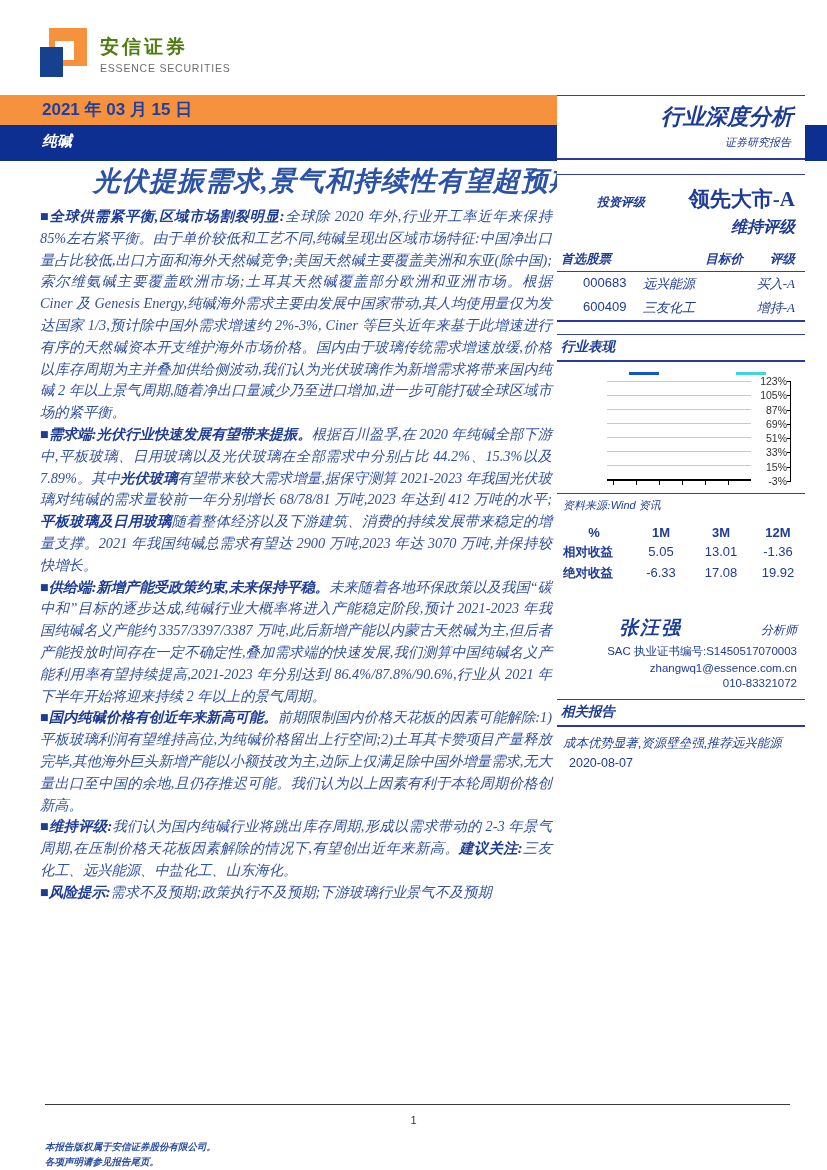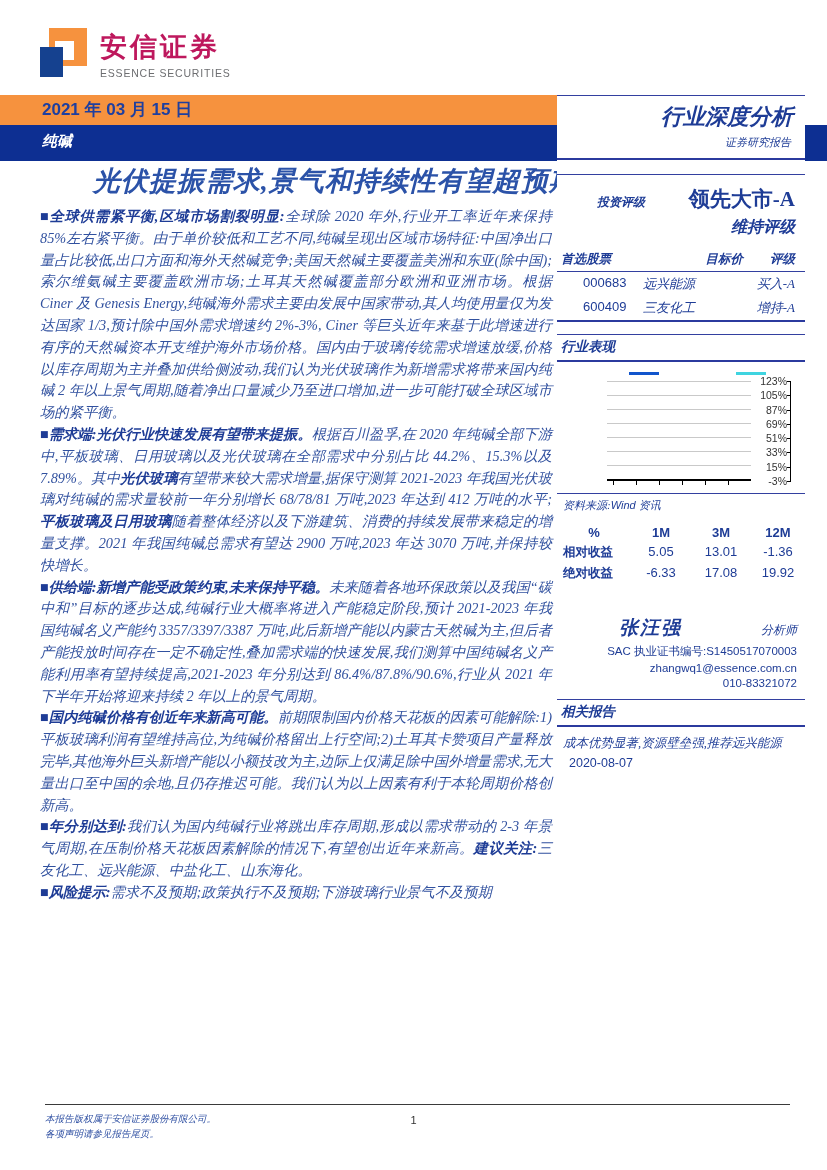"安信证券" .brand-cn { color: #be185d -> #4d7c0f; font-size: 27px -> 19px }
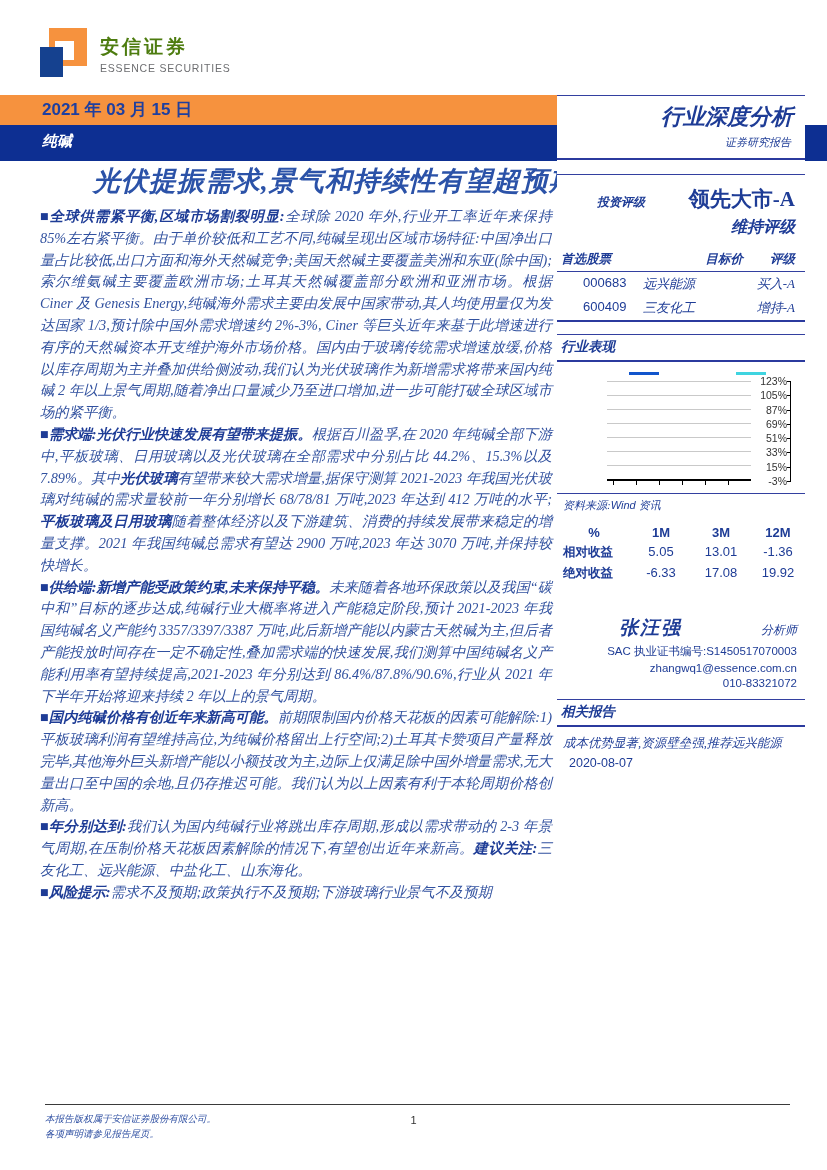"■年分别达到:" span.lead { text: 年分别达到 -> 维持评级 }
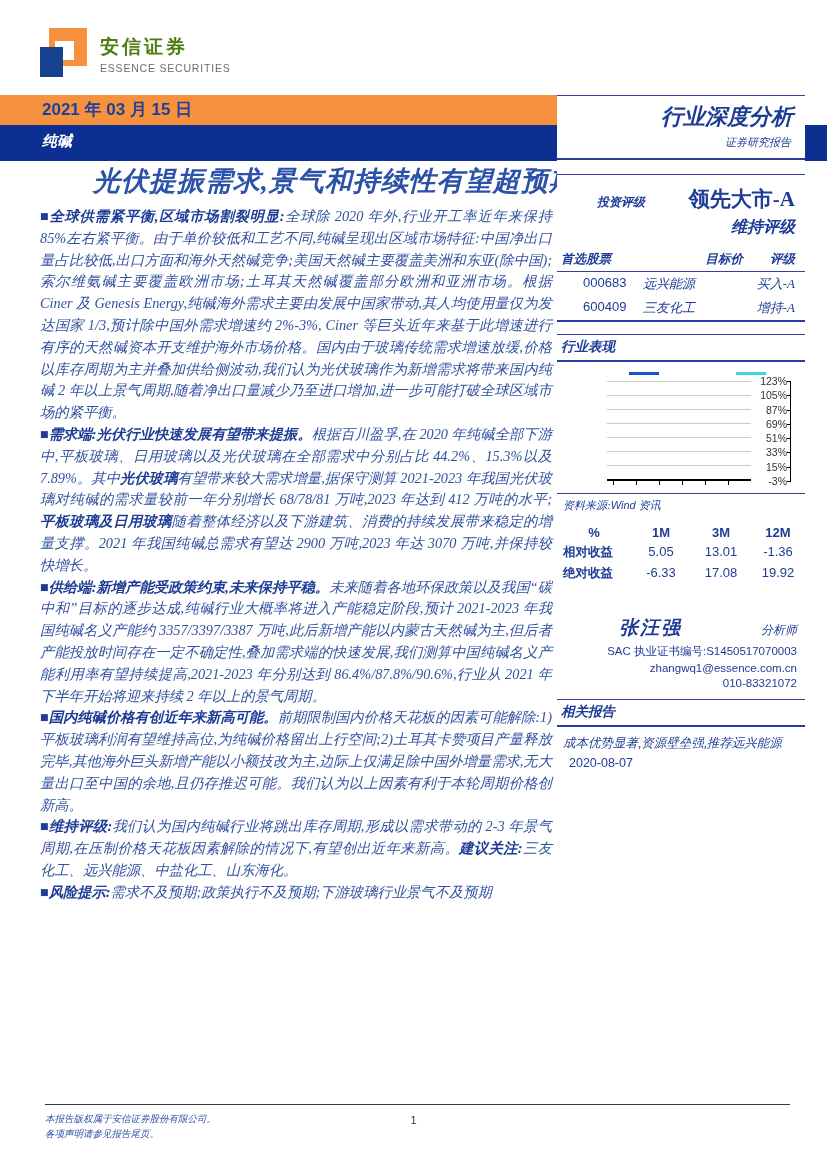"本报告版权属于安信证券股份有限公司。" .foot-left { font-weight: normal -> bold; top: 1112px -> 1140px }
